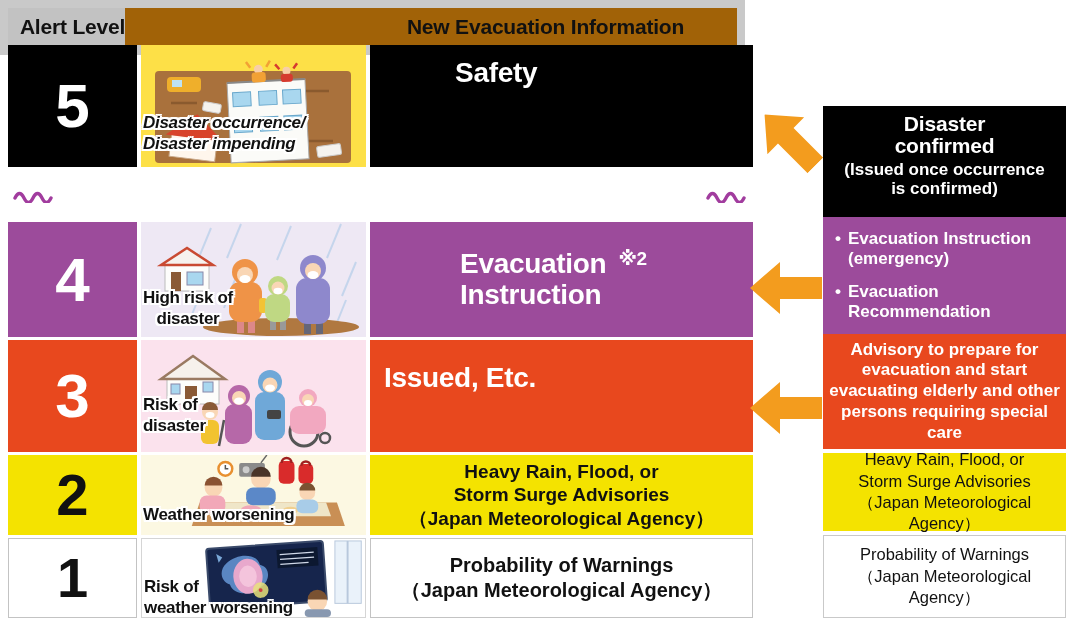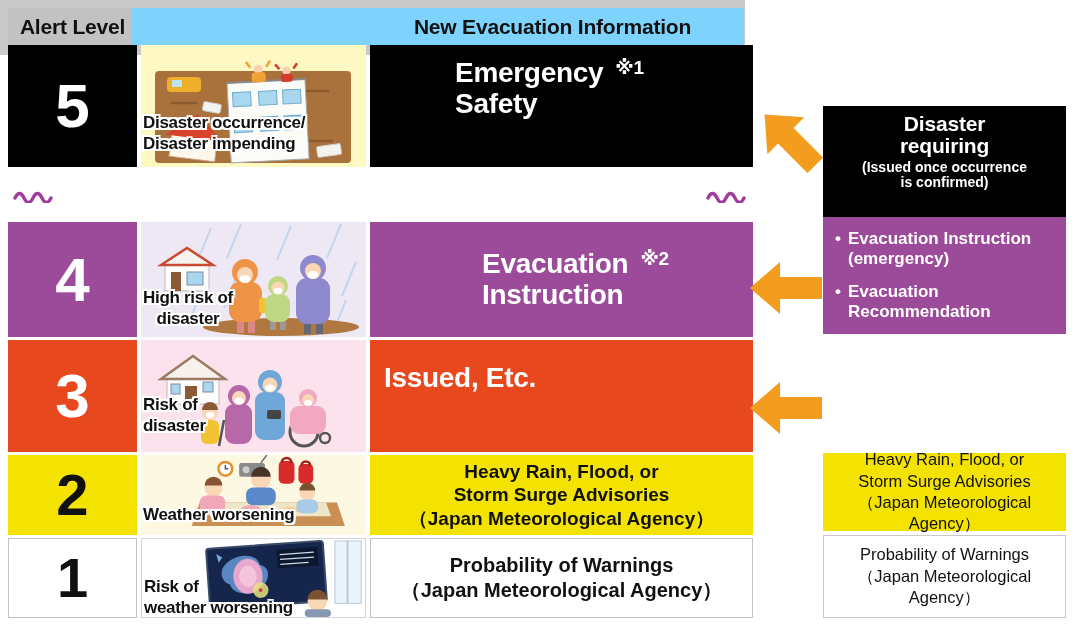"New Evacuation Information" .hdr2 { background: #7dd3fc -> #a16207; left: 132px -> 125px }
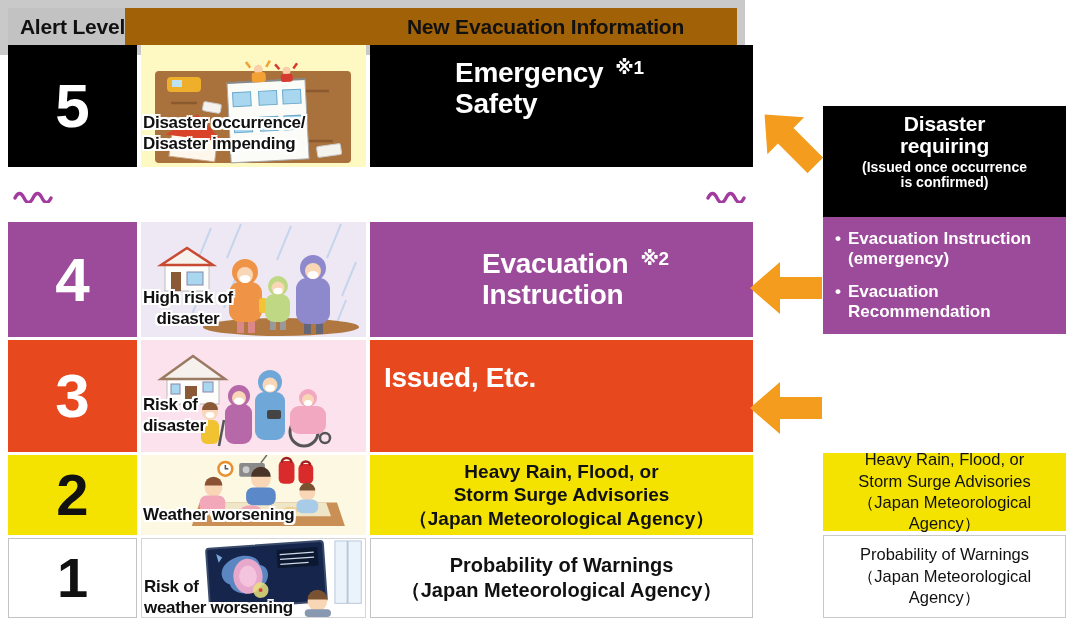"Emergency ※1" div { html: <div><span>Emergency</span><span>※1</span></div> -> none }
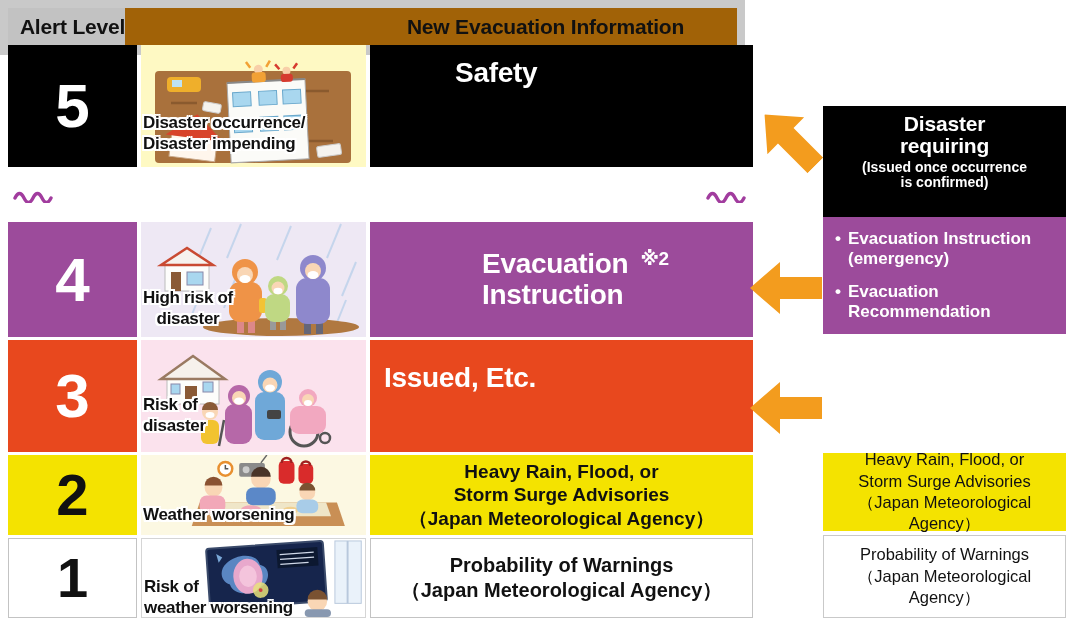"Disaster occurrence/" .sc5 { background: #fef9c3 -> #fde047; font-style: none -> italic }
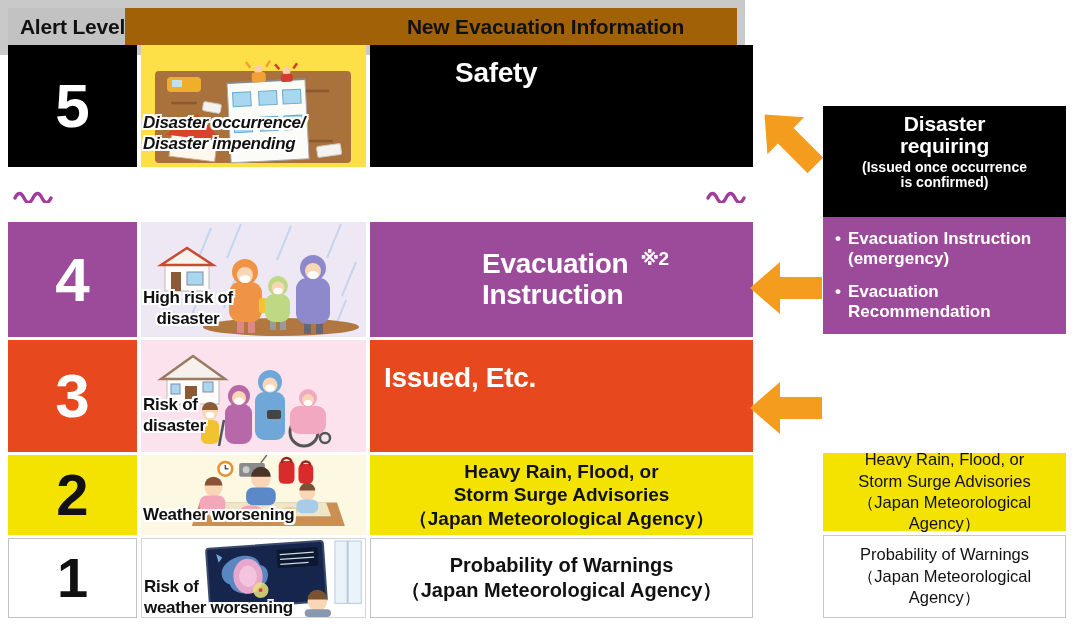"requiring" div { text: requiring -> confirmed }
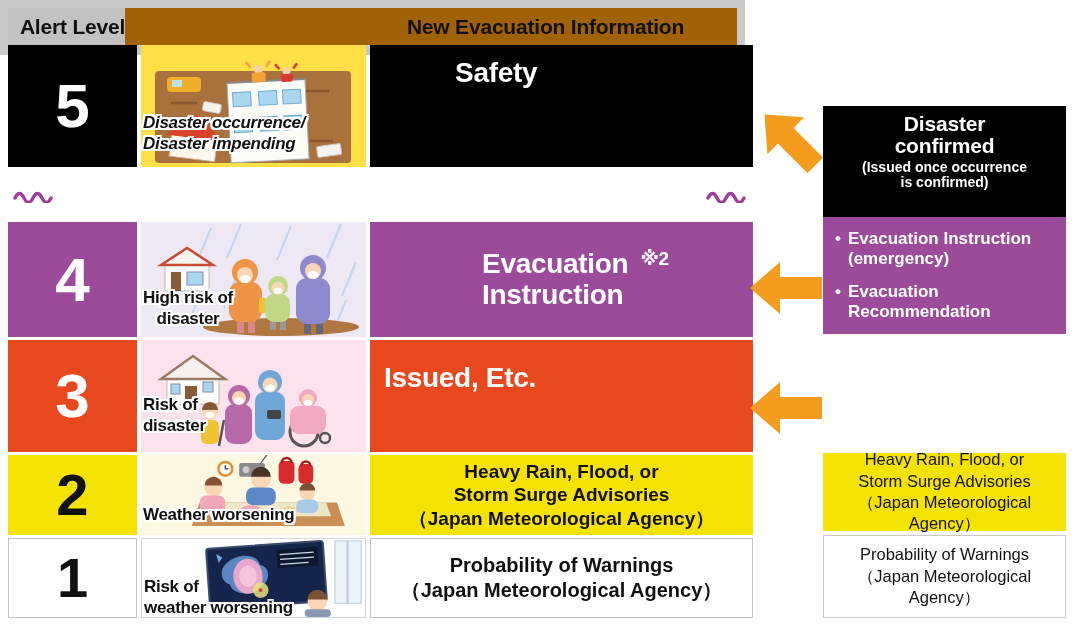"(Issued once occurrence" .rp-sub { font-size: 14px -> 17px }
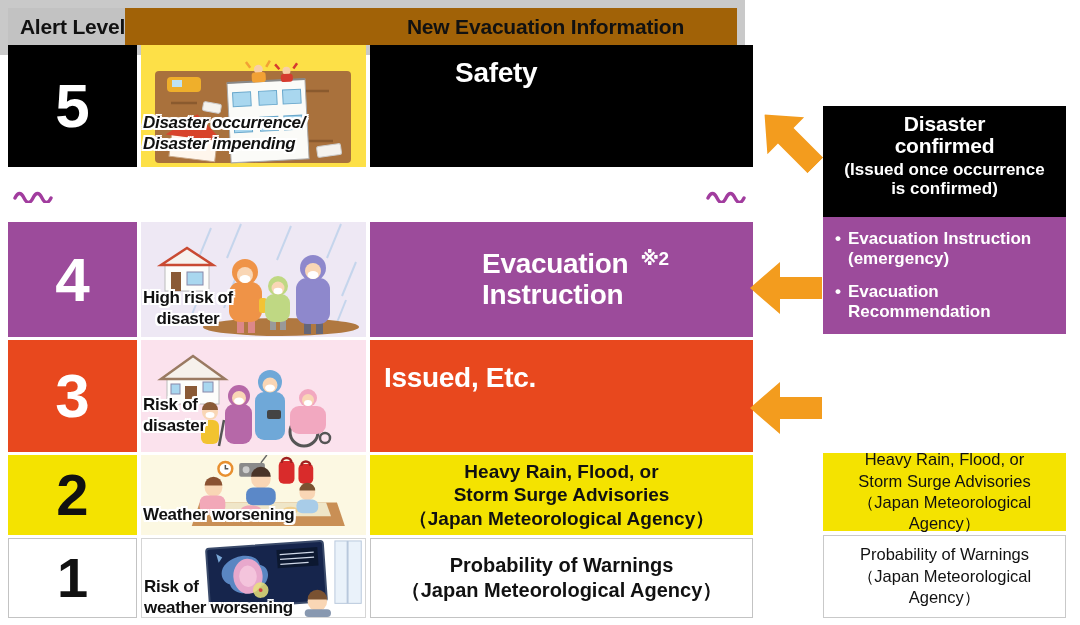"Evacuation ※2" div.bigInfo { left: 112px -> 90px }
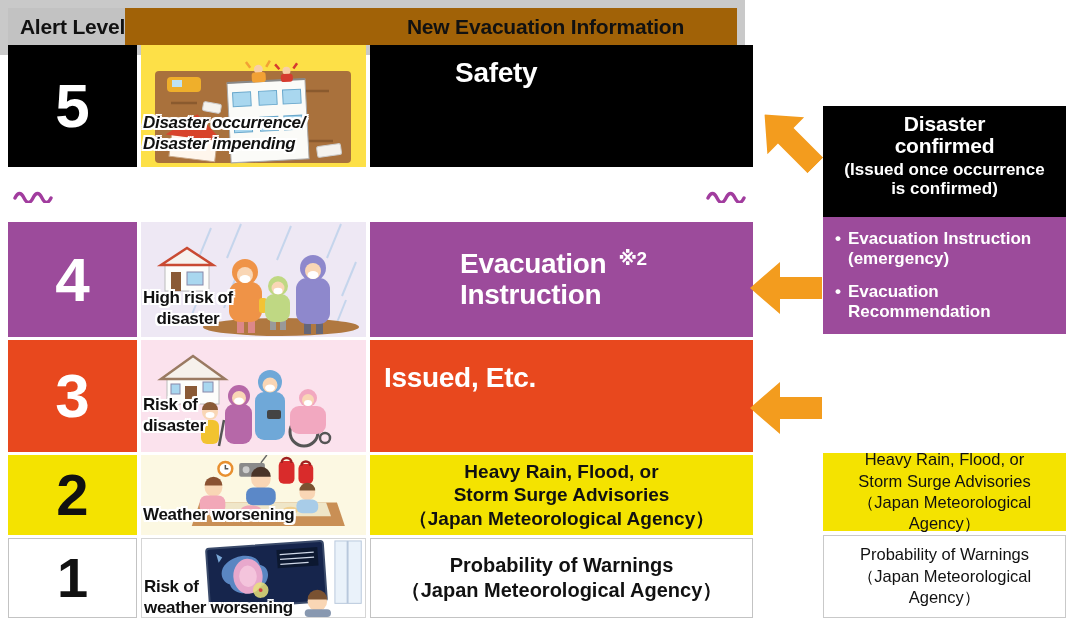"Advisory to prepare for evacuation" div.cell { html: none -> <div> <span>Advisory to prepare for evacuation and start evacuating elderly and other persons requiring special care</span> </div> }
